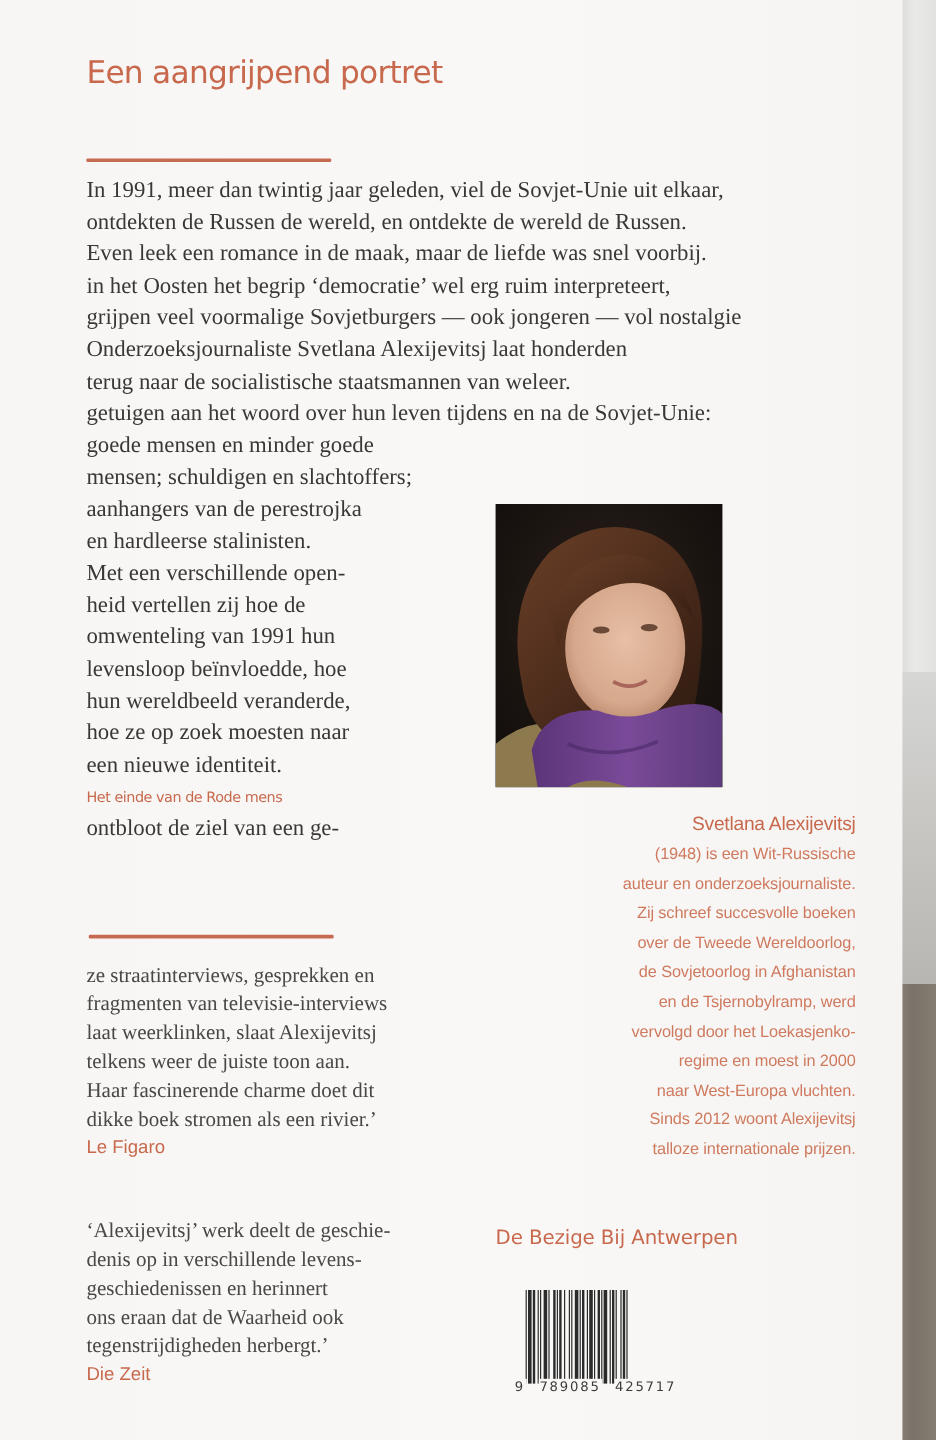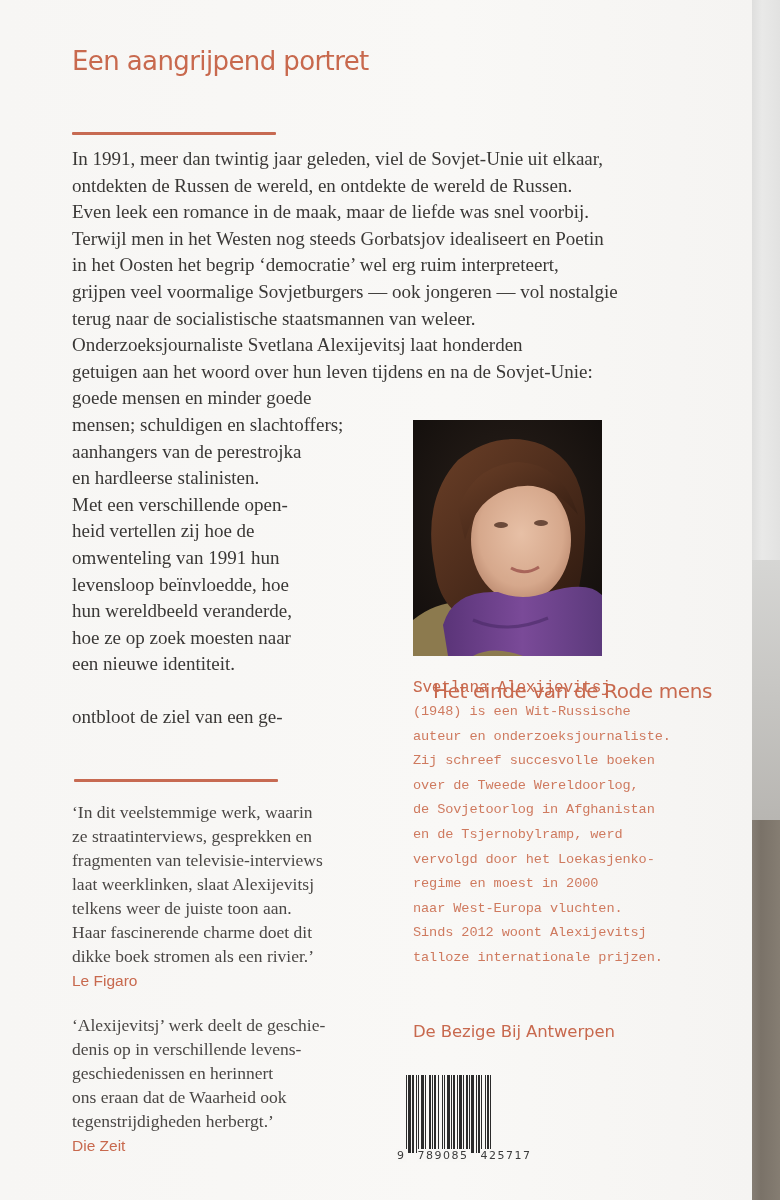"Terwijl men in het Westen" span.line { html: <span>Terwijl men in het Westen nog steeds Gorbatsjov idealiseert en Poetin</span> -> none }
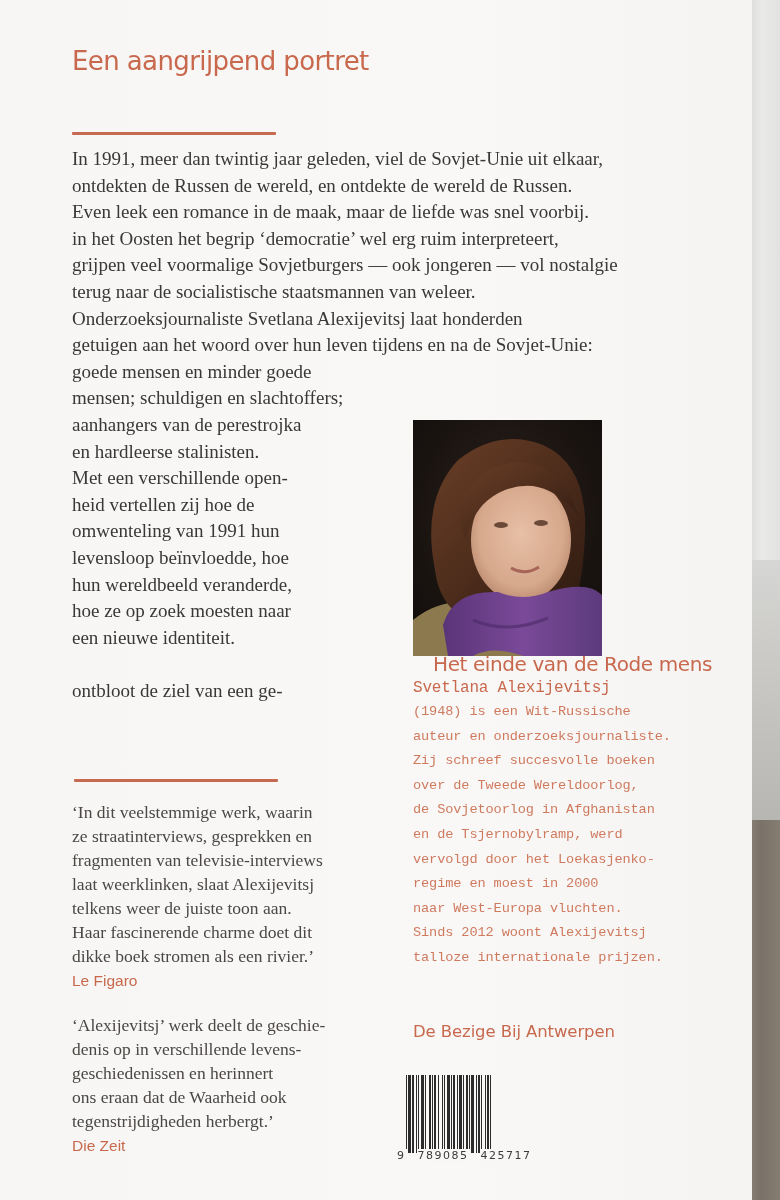"terug naar de socialistische" span.line { order: before "Onderzoeksjournaliste Svetlana" -> after "Onderzoeksjournaliste Svetlana" }
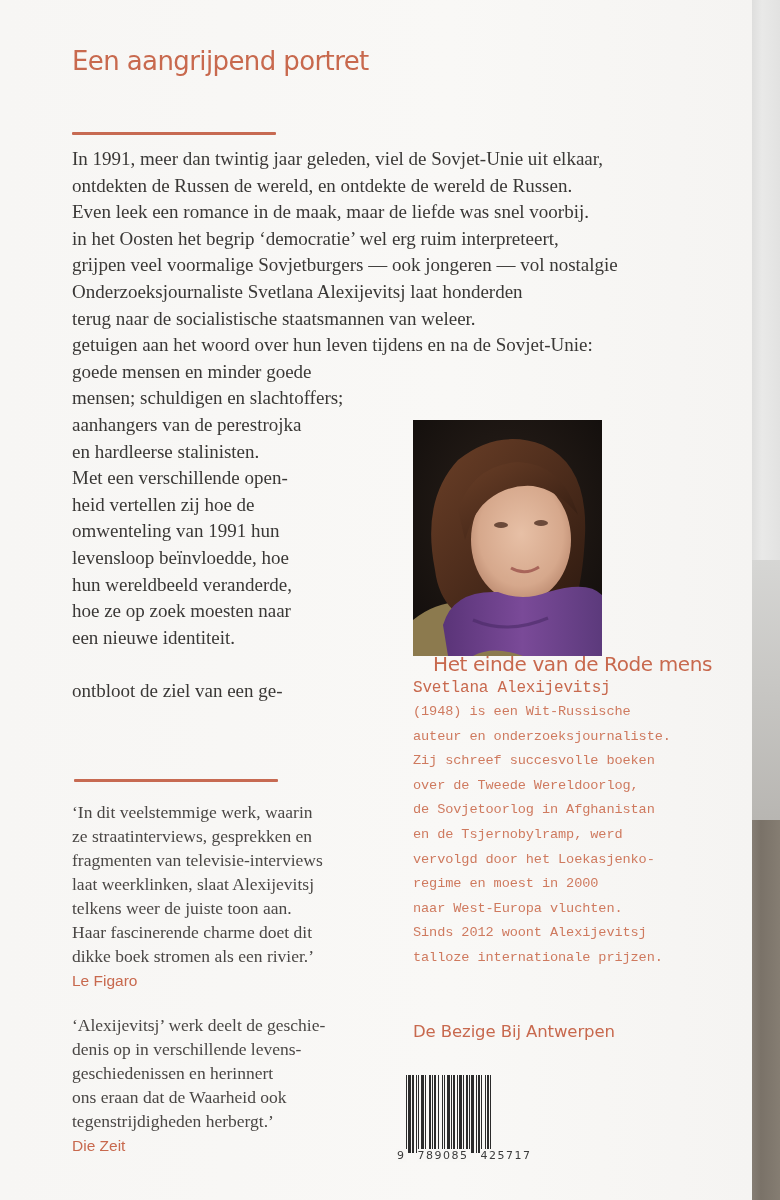"Het einde van de Rode" .body-text .line.accent-line { font-size: 20px -> 12px; text-align: right -> none }
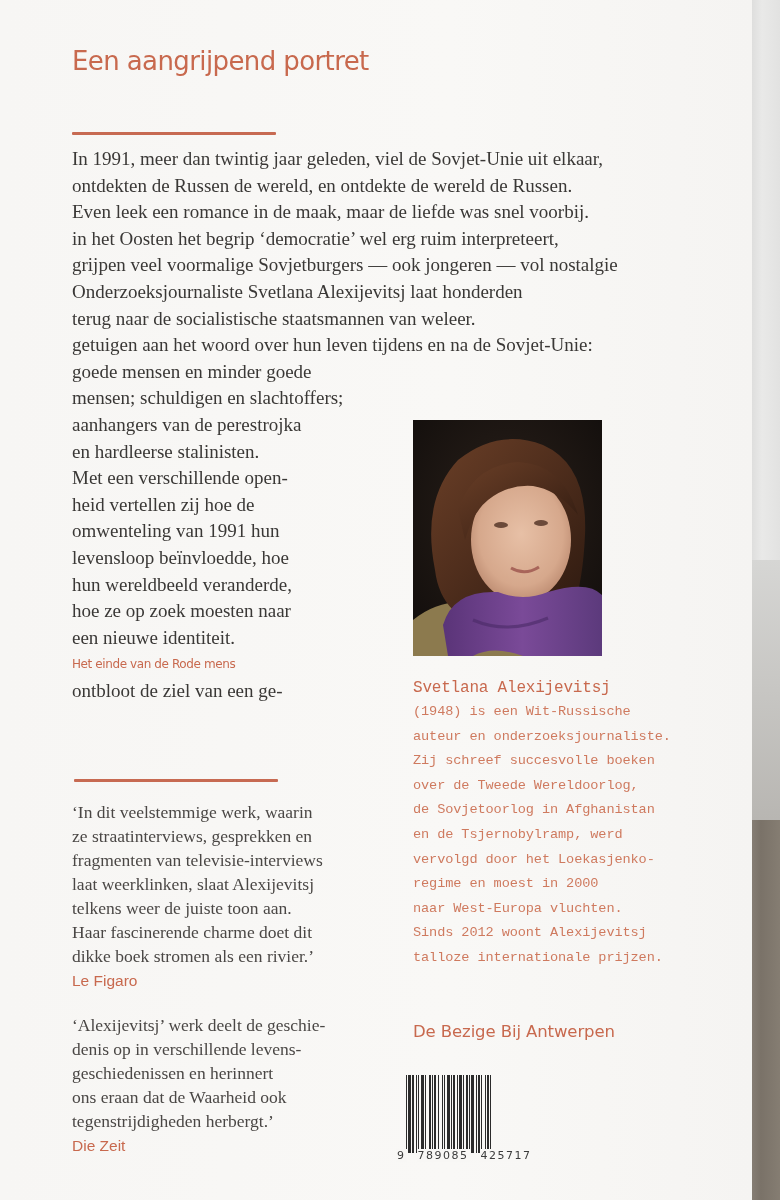"Svetlana Alexijevitsj" .bio { font-family: Liberation Mono, monospace -> Liberation Sans, sans-serif; text-align: none -> right }
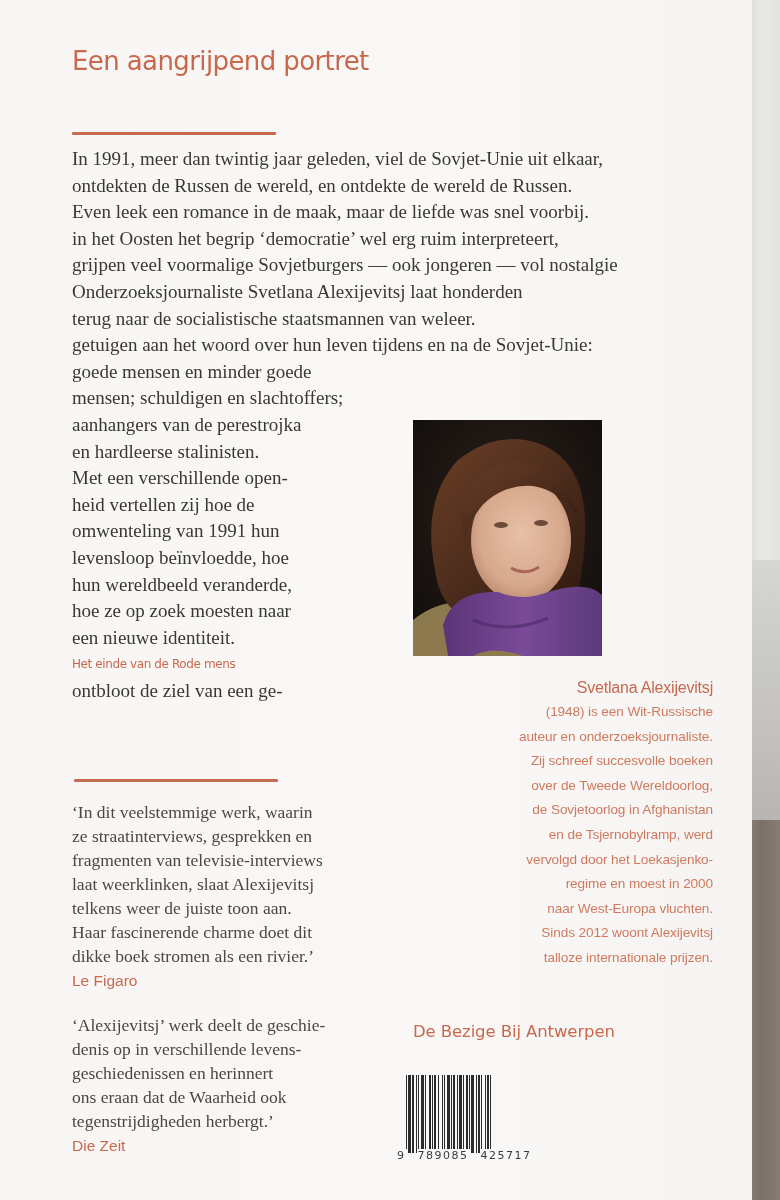"‘In dit veelstemmige werk, waarin" span.line { html: <span>‘In dit veelstemmige werk, waarin</span> -> none }
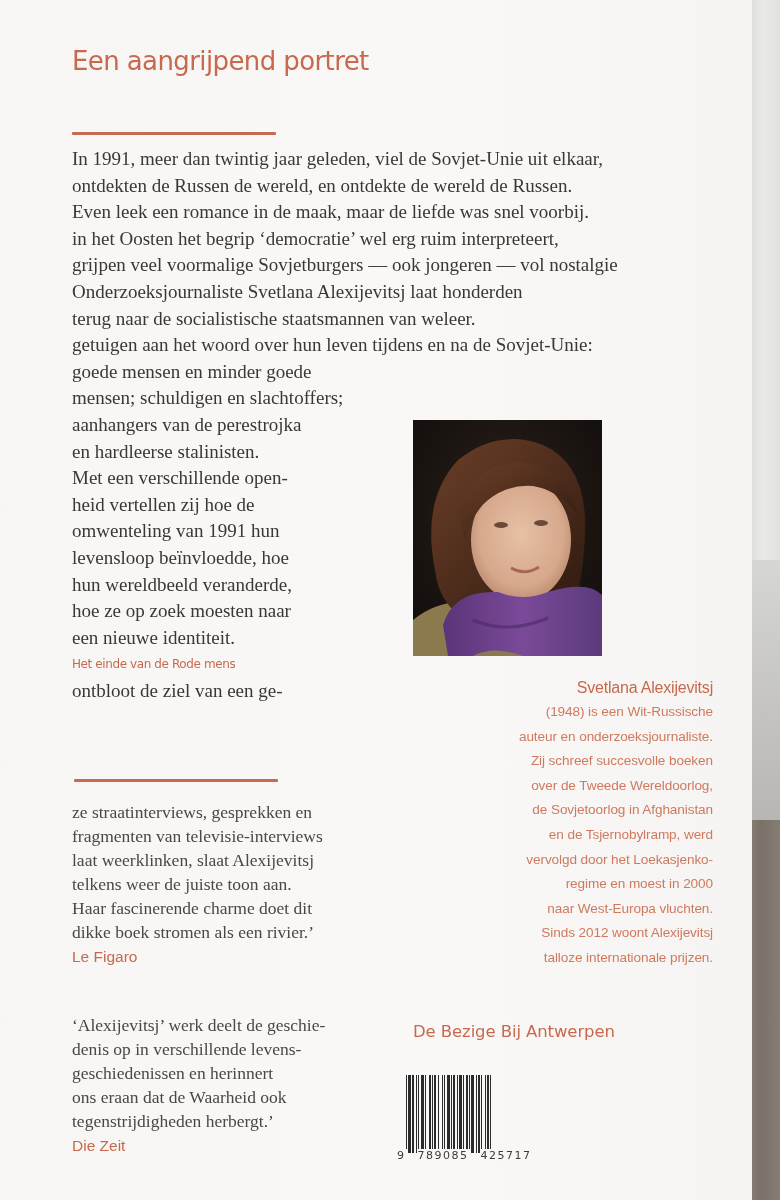"9 789085 425717" .barcode { left: 396px -> 428px }
